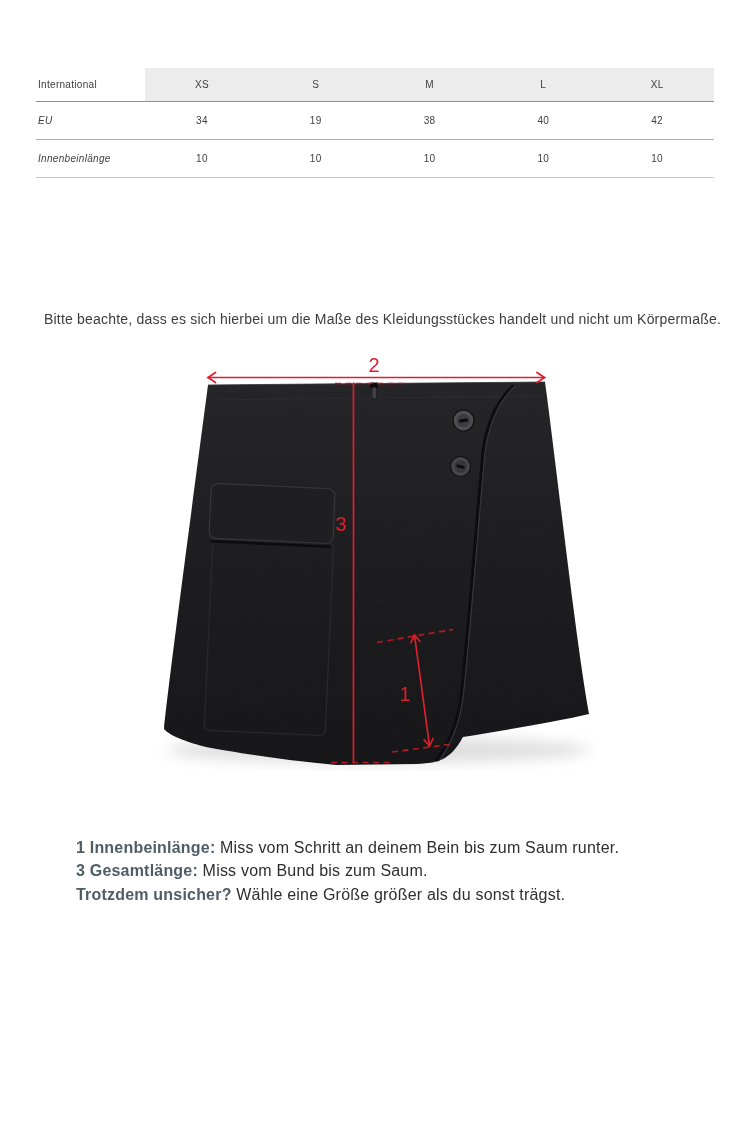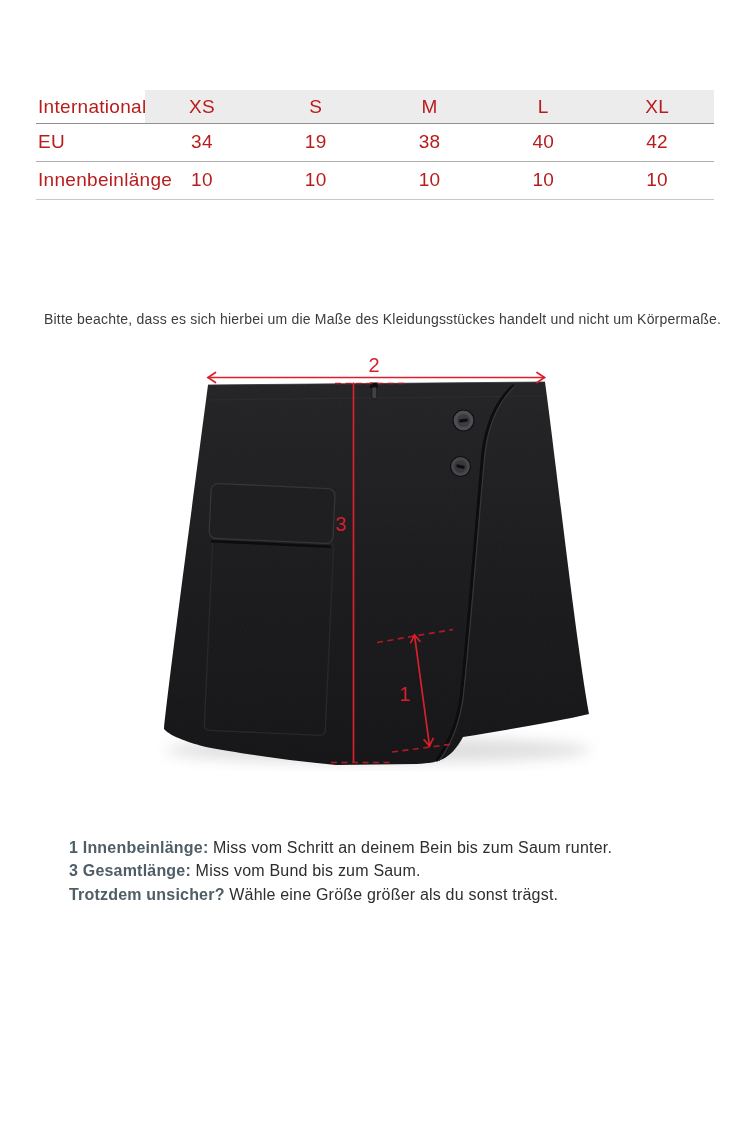"International" .size-table { color: #b91c1c -> #404040; font-size: 19px -> 10px; top: 90px -> 68px }
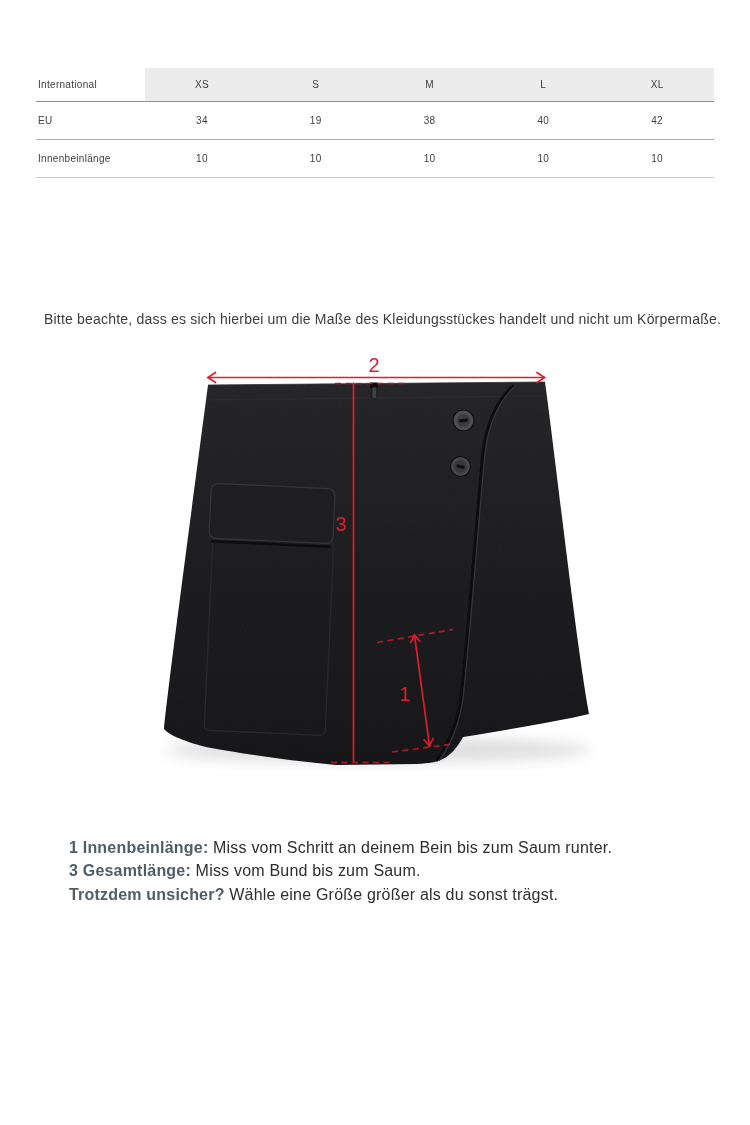"EU" .size-table tbody th { font-style: none -> italic }
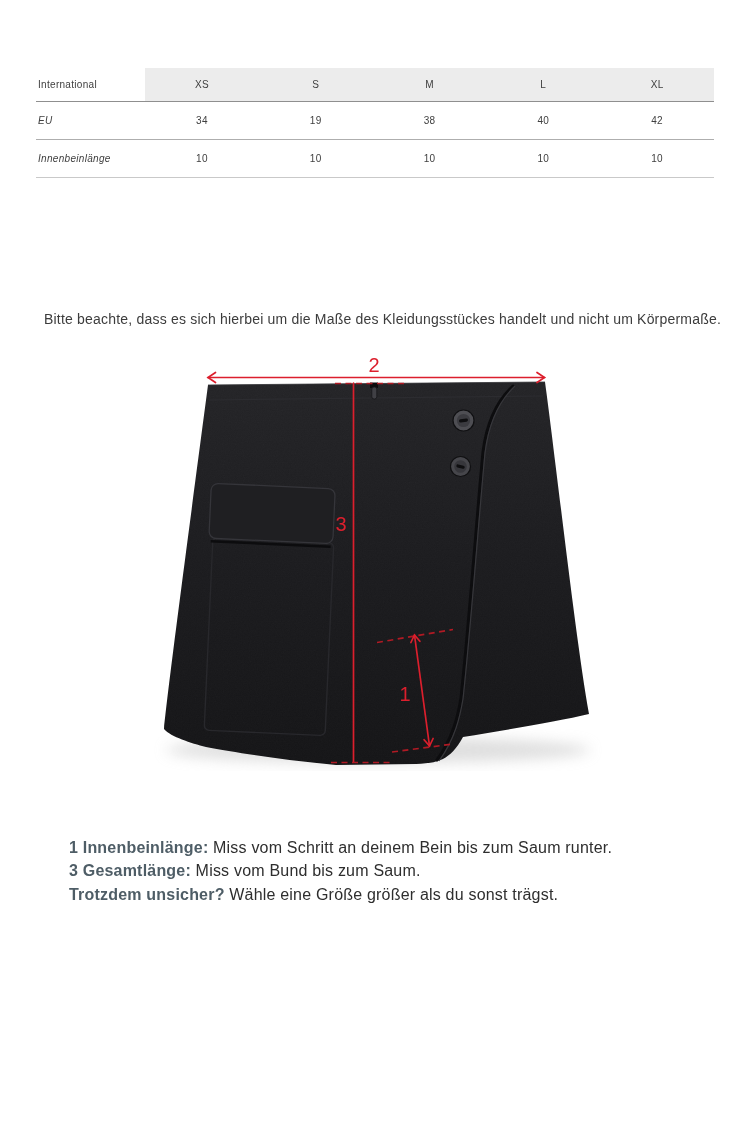"1 Innenbeinlänge: Miss vom Schritt" .legend-block { left: 69px -> 76px }
